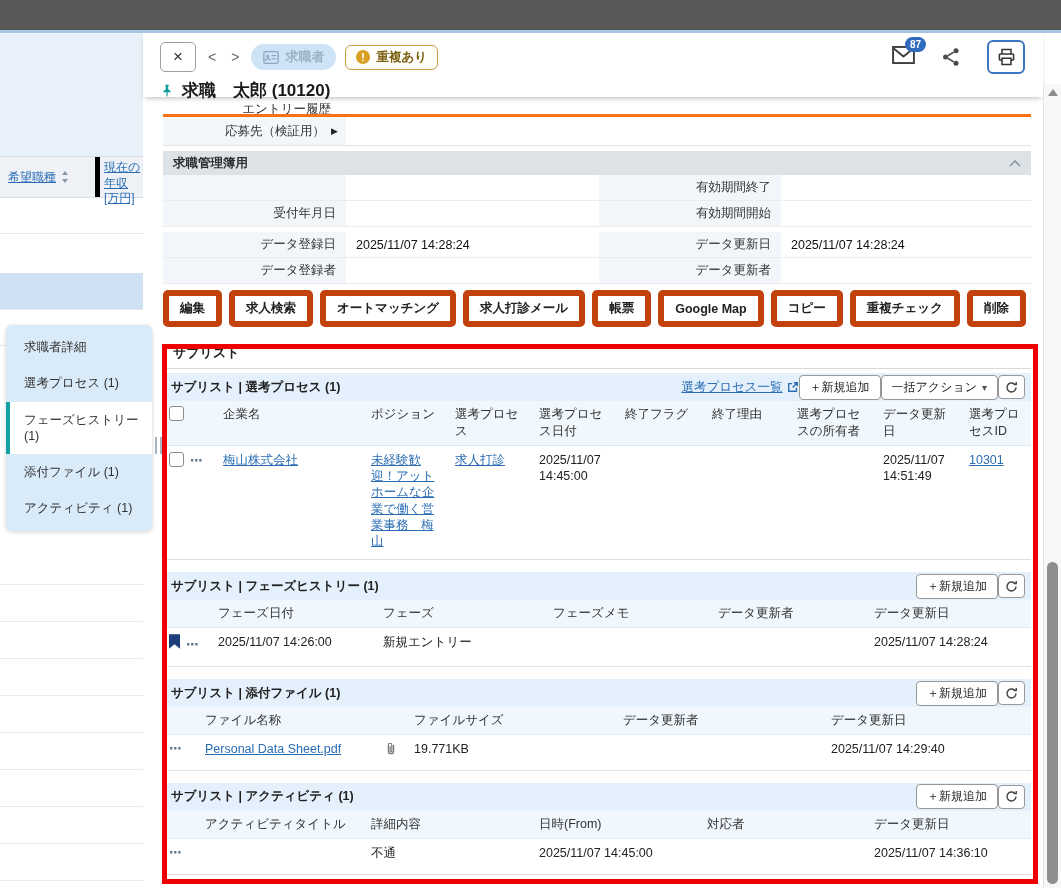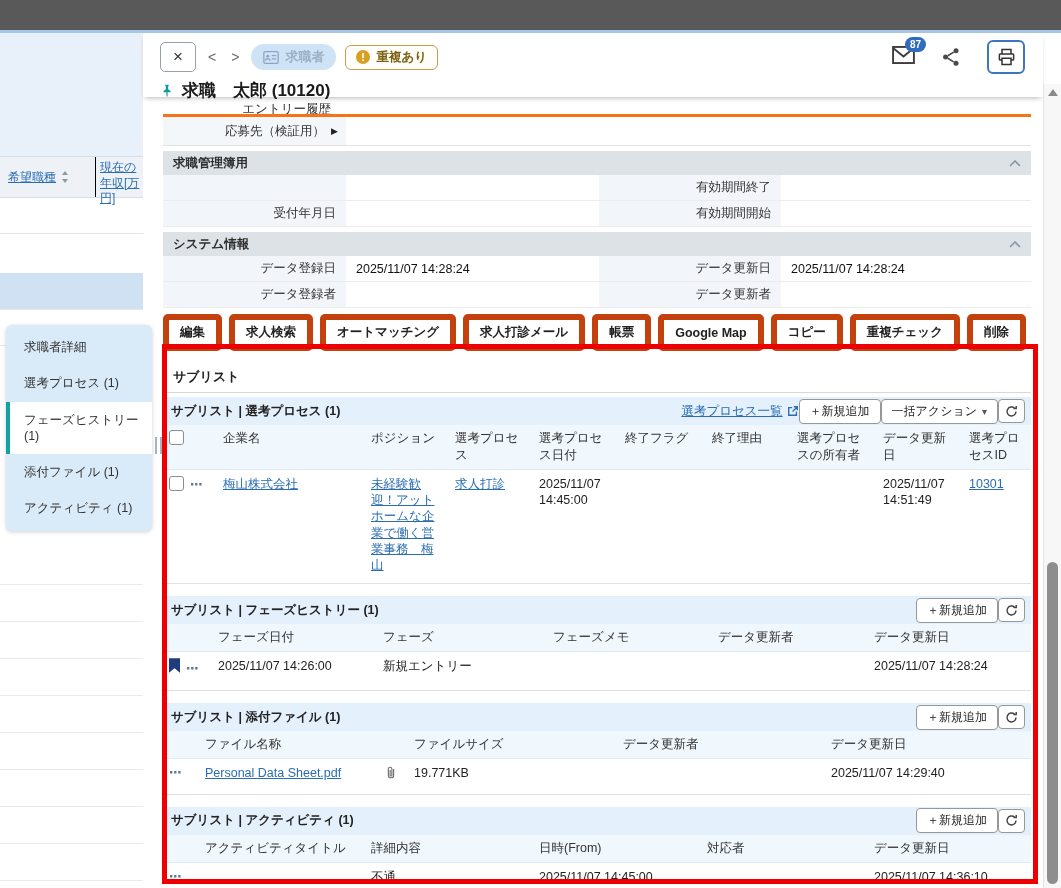"現在の年収[万円]" .lt-cell2 { border-left: 1px solid #000000 -> 5px solid #000000 }
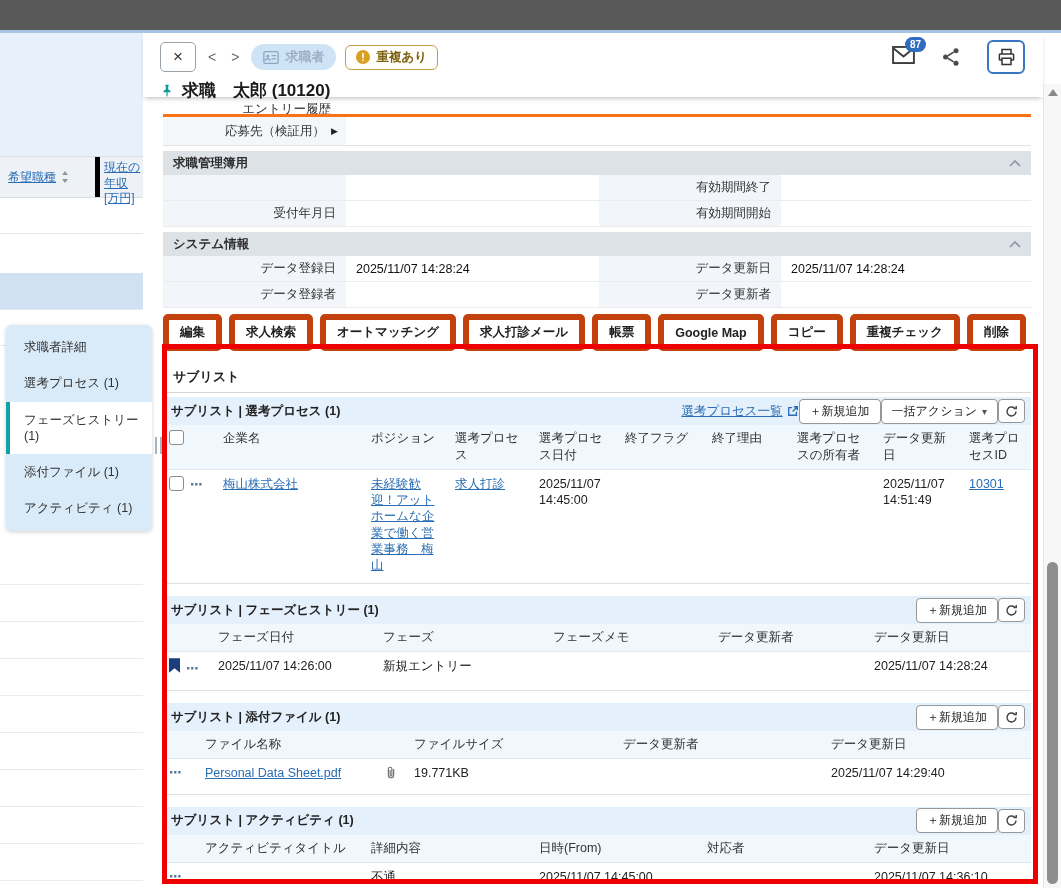"システム情報" div.fsec-head { html: <div> <span>システム情報</span> <svg> <path></path> </svg> </div> -> none }
